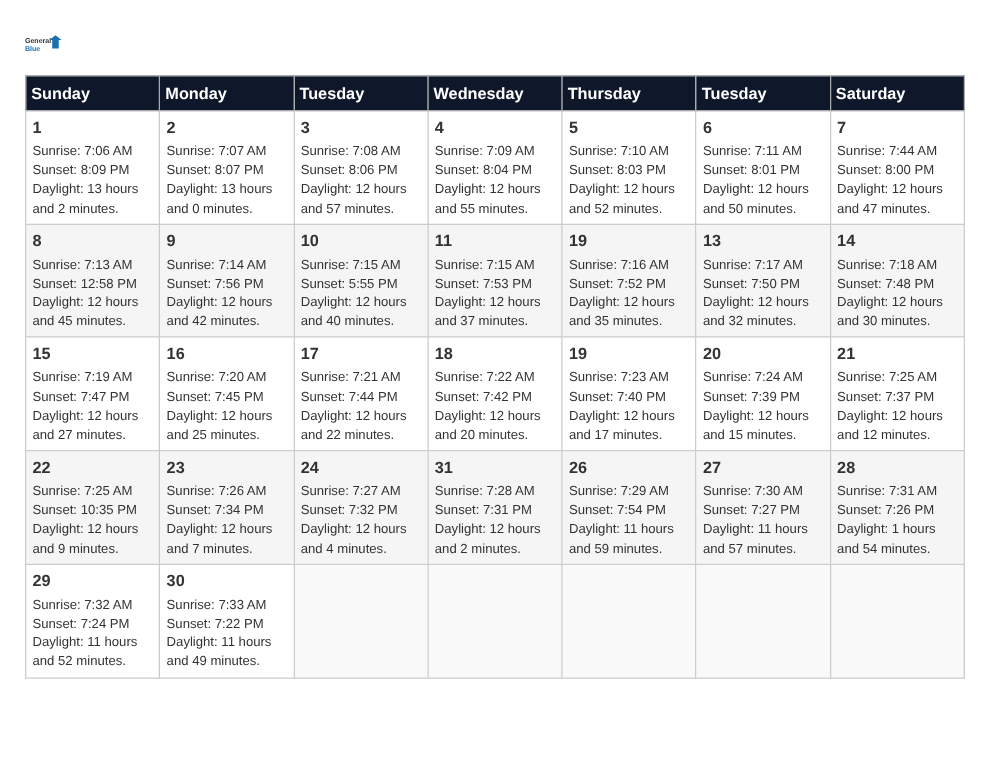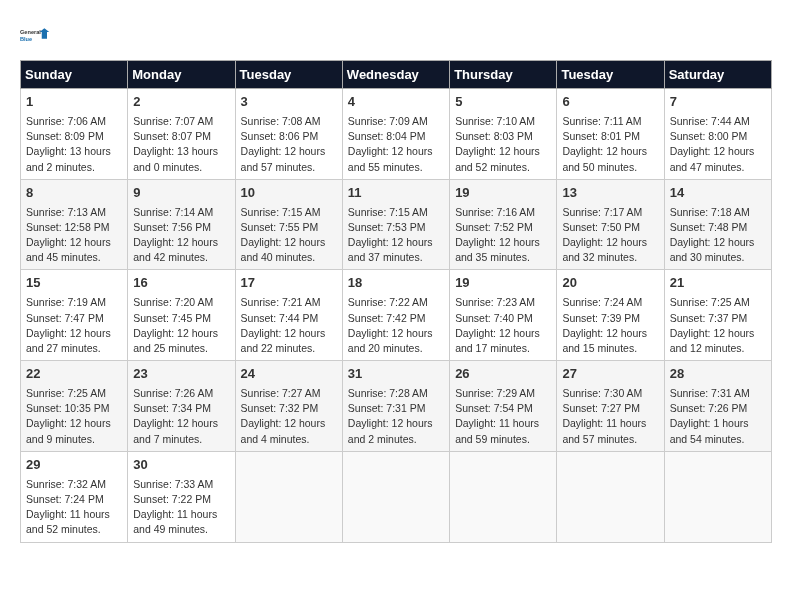"Sunset: 7:55 PM" div { text: 7:55 -> 5:55 }
